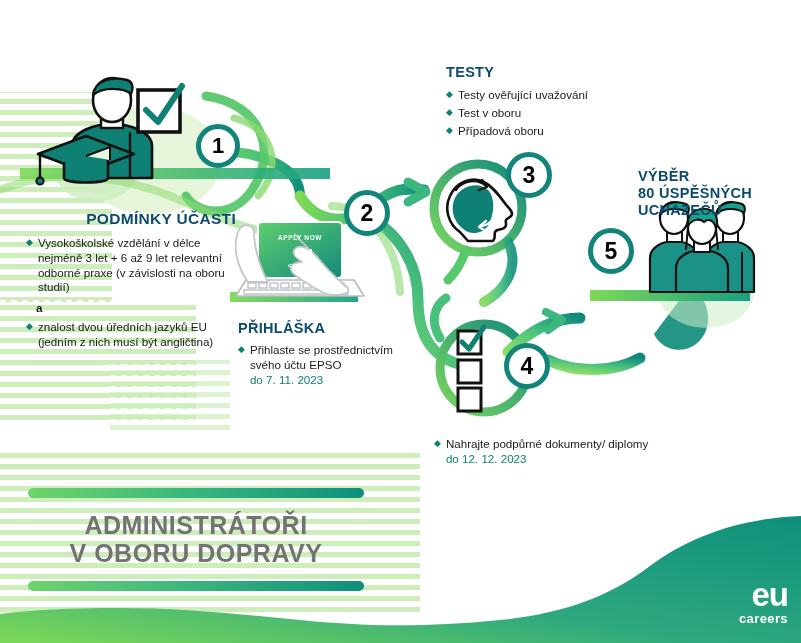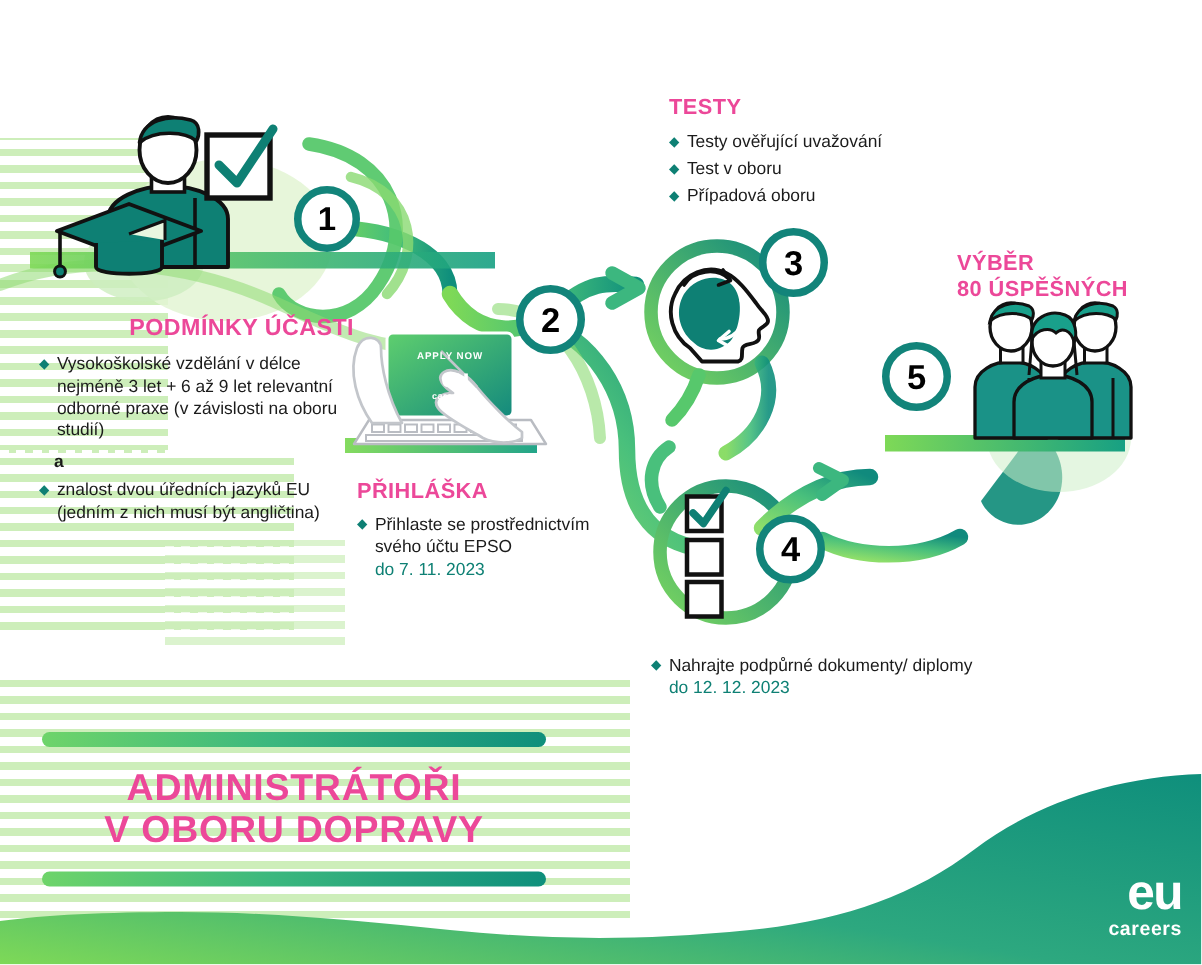"TESTY" .h-title { color: #ec4899 -> #0c4a6e }
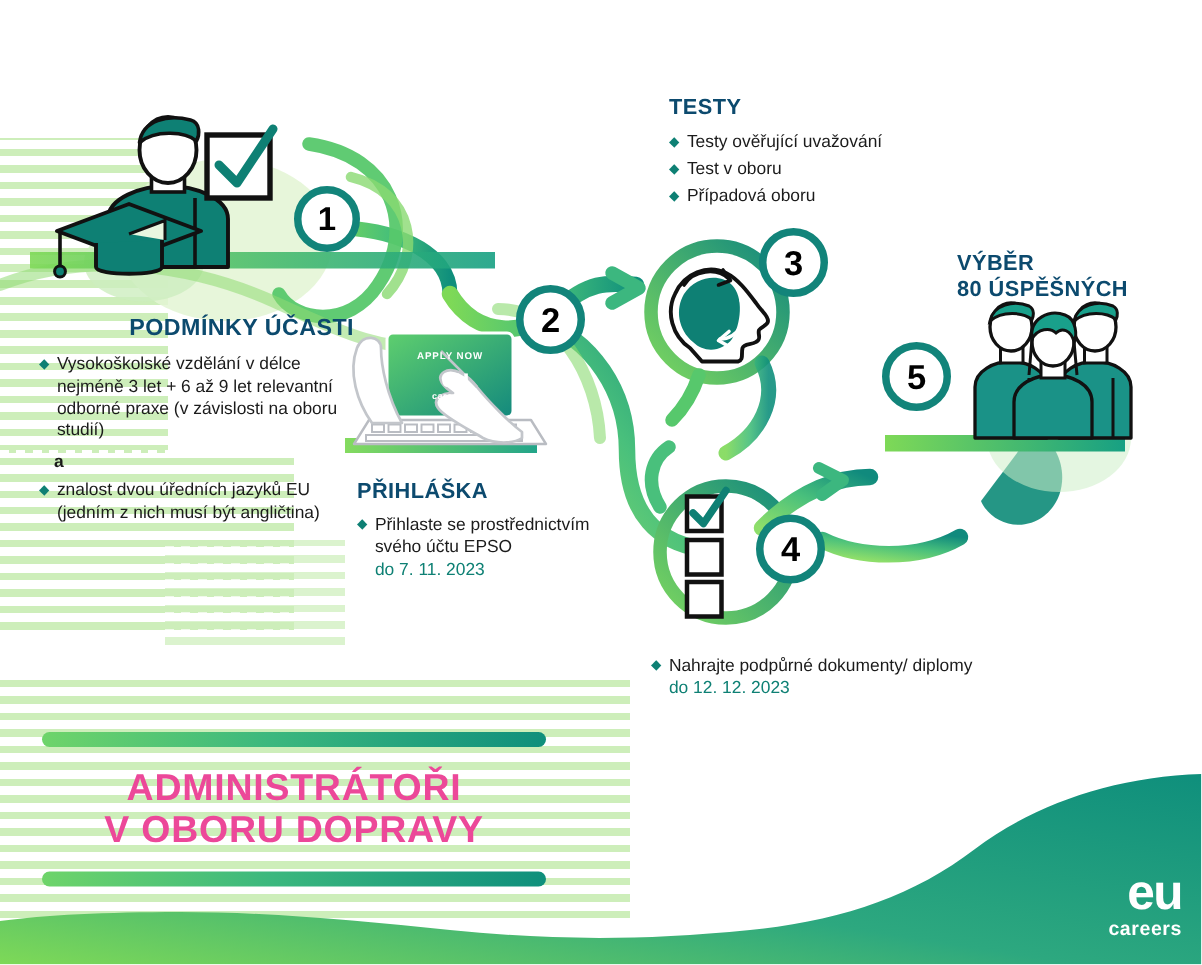"UCHAZEČŮ" div { html: none -> <div>UCHAZEČŮ</div> }
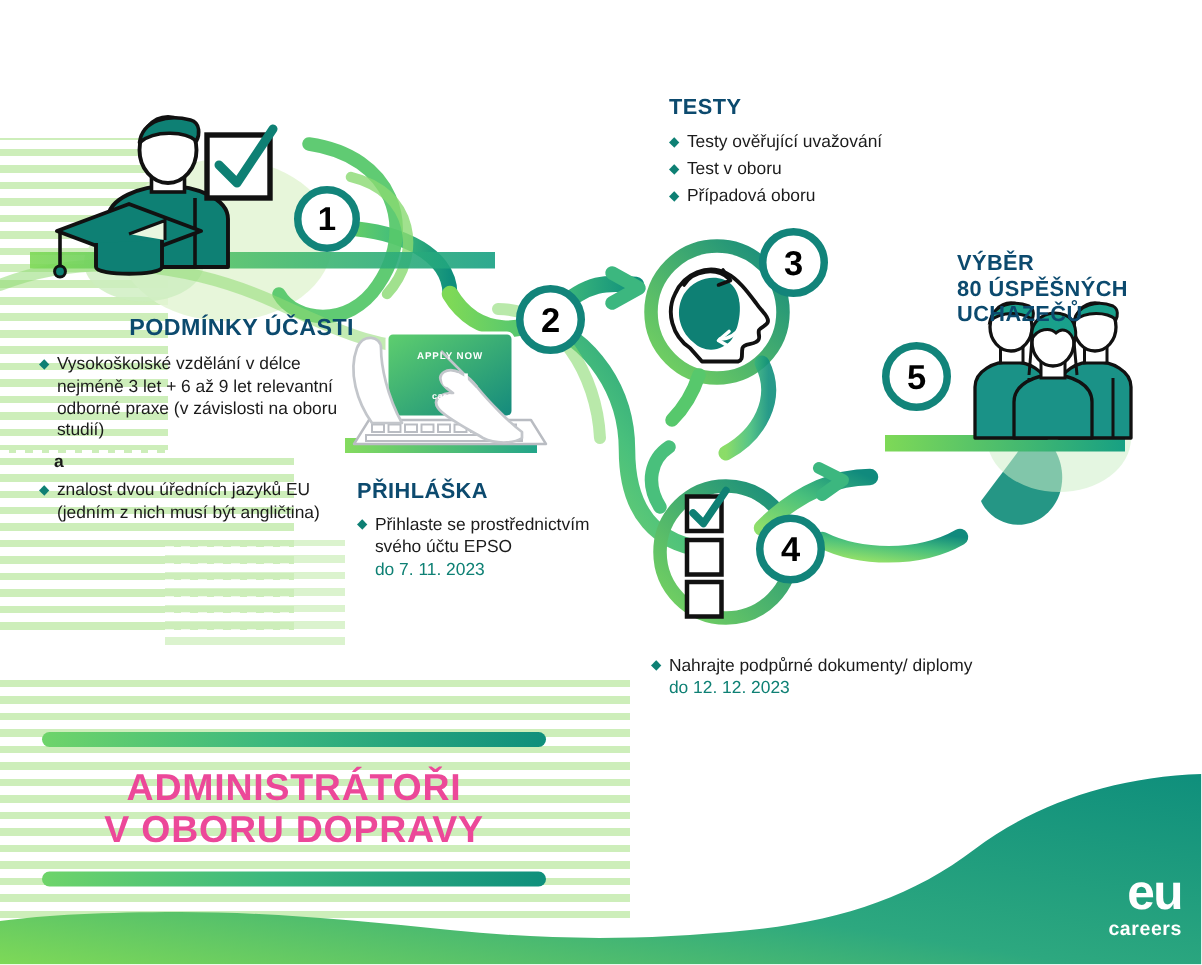"ADMINISTRÁTOŘI" .bt-text { color: #ec4899 -> #737373 }
